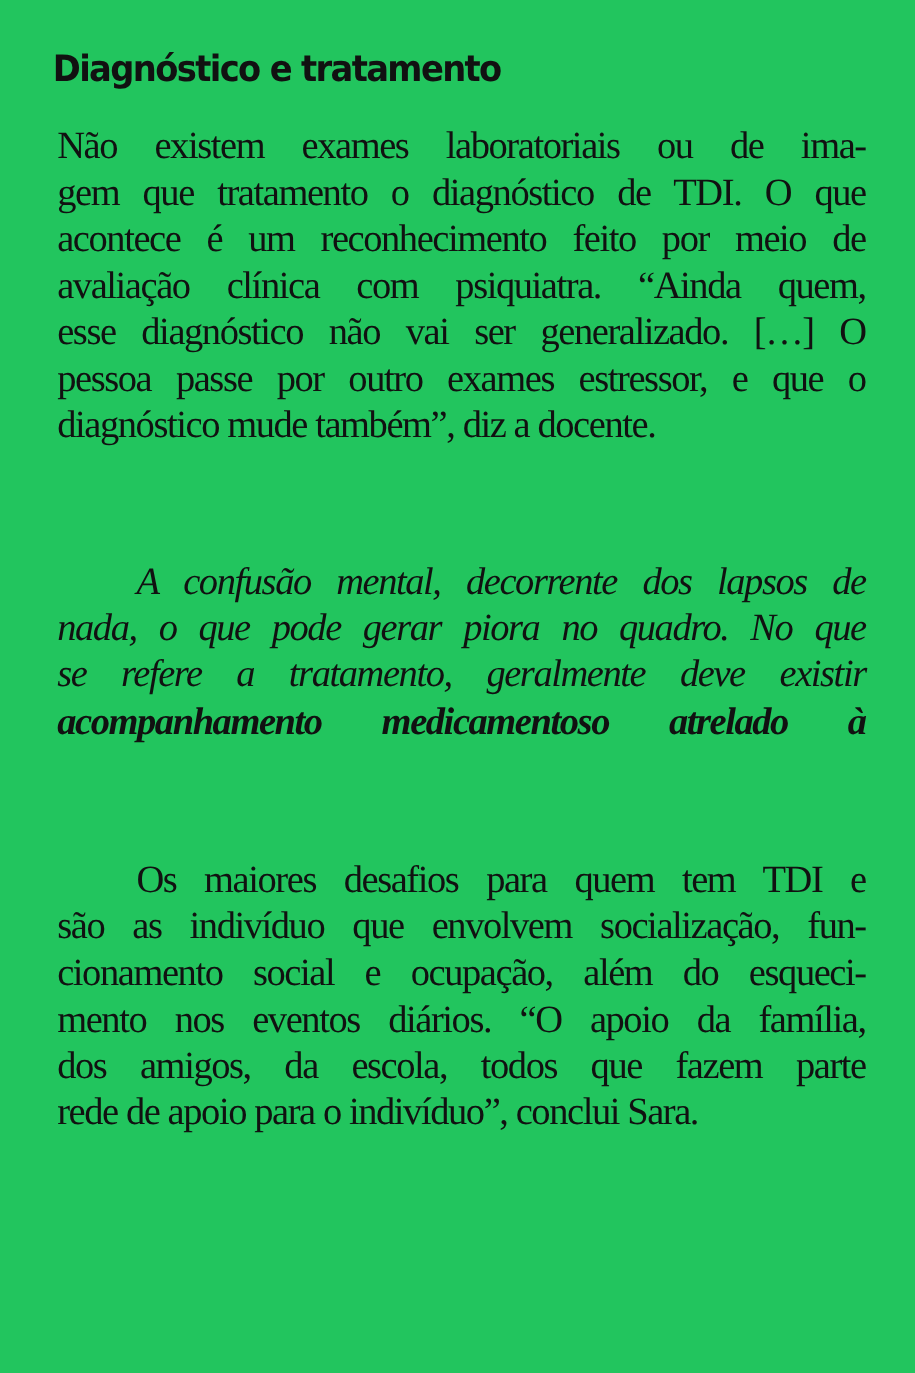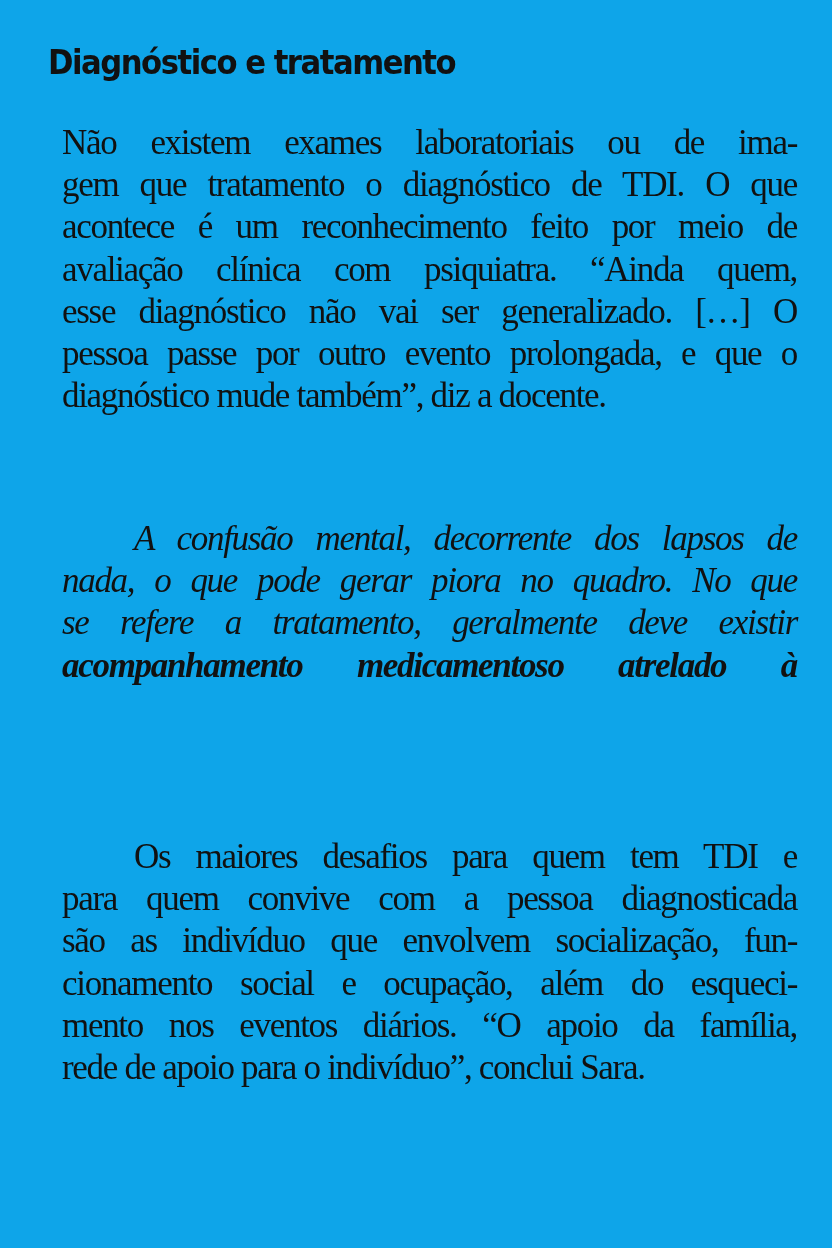"Diagnóstico e tratamento" .page { background: #0ea5e9 -> #22c55e }
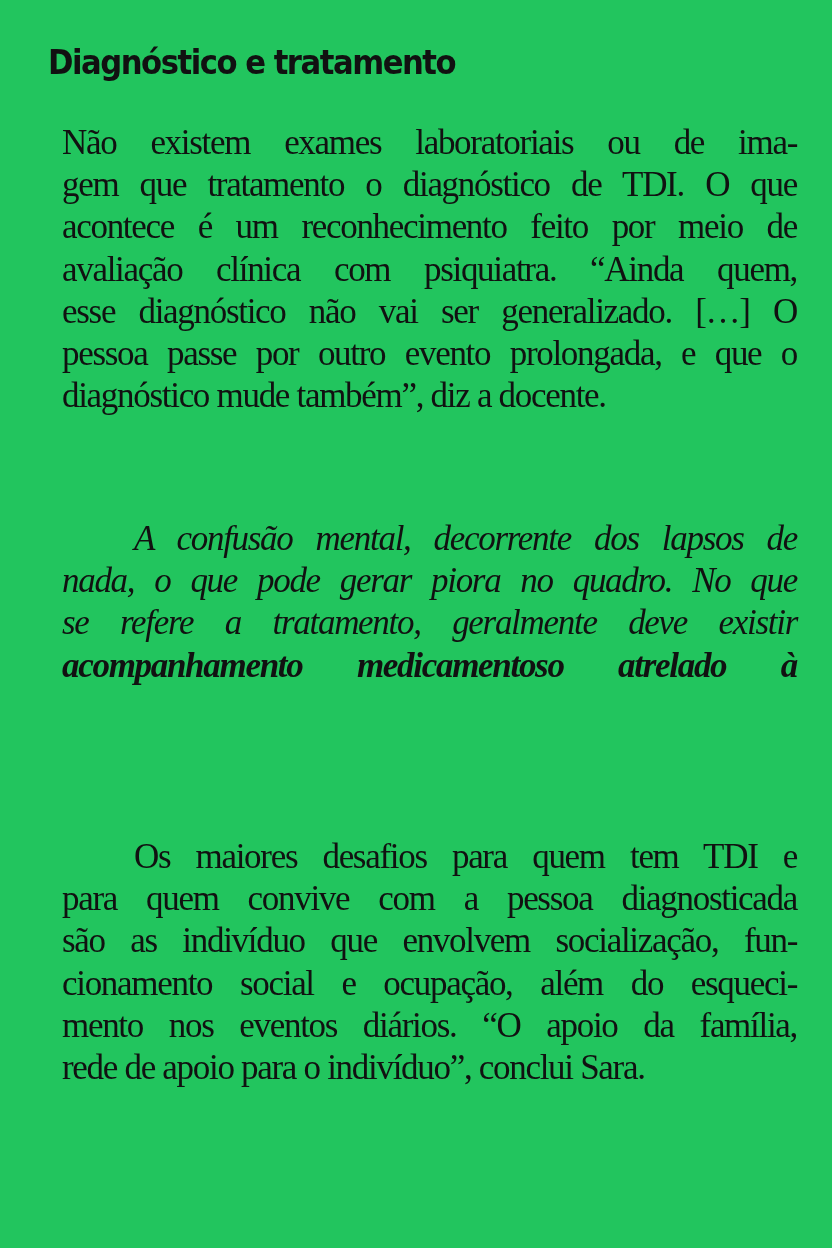"Não existem exames laboratoriais ou" .body-text { margin: 14px -> 4px }
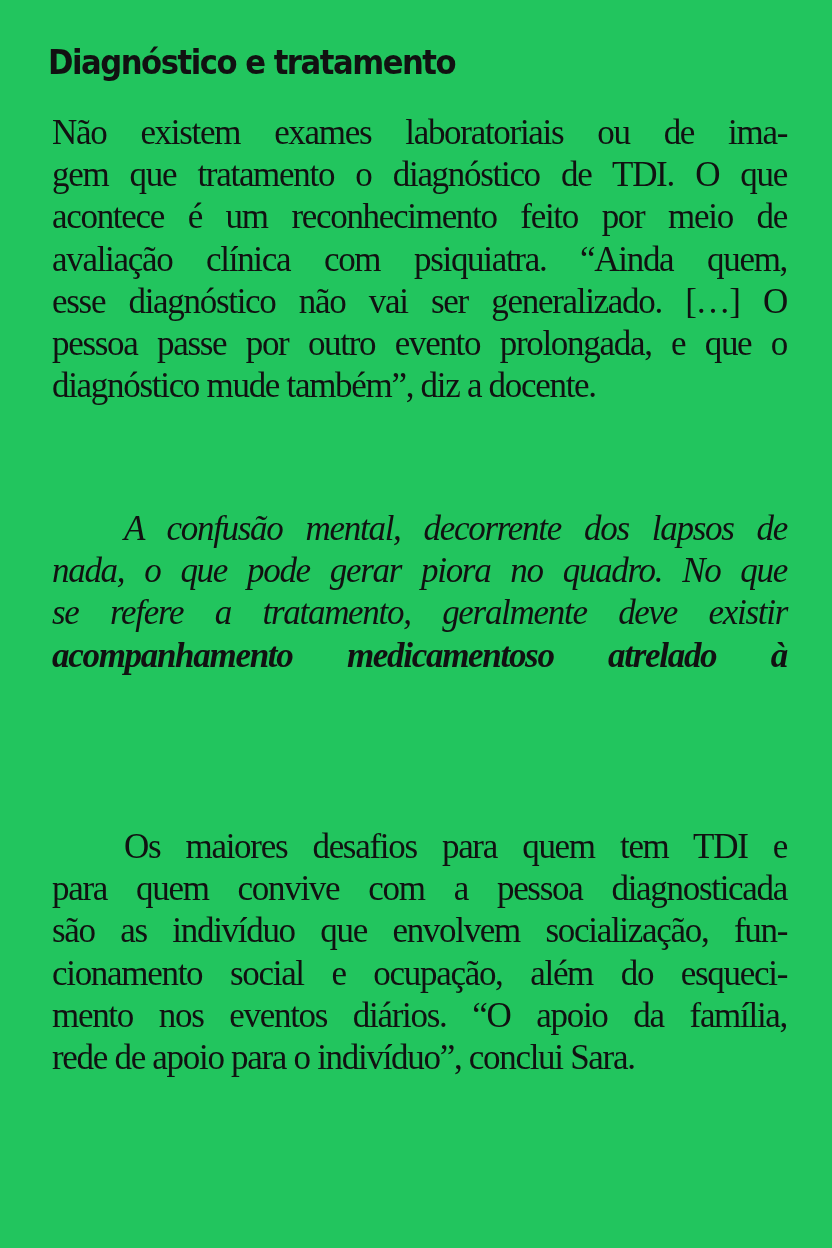"pessoa passe por outro evento" span.line { text: evento prolongada -> exames estressor }
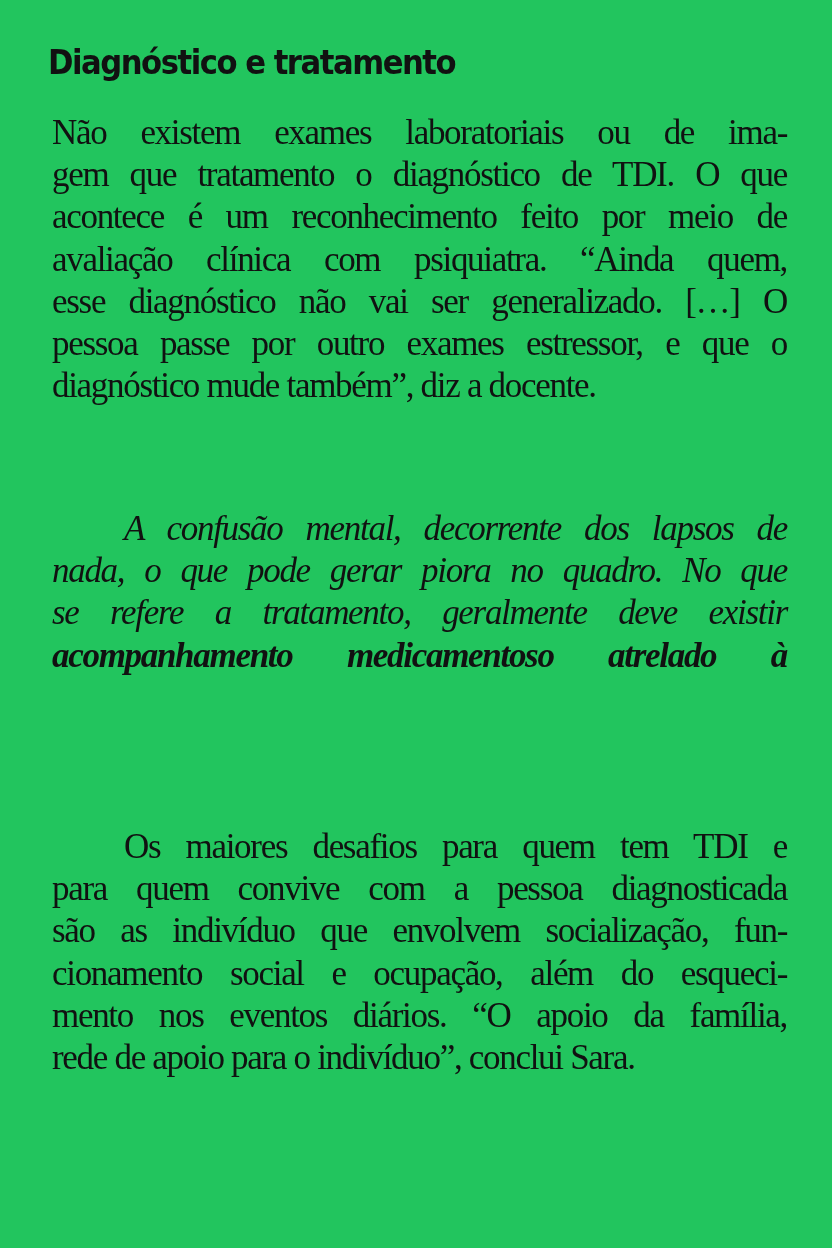"Os maiores desafios para quem" .p3 { top: 822px -> 775px }
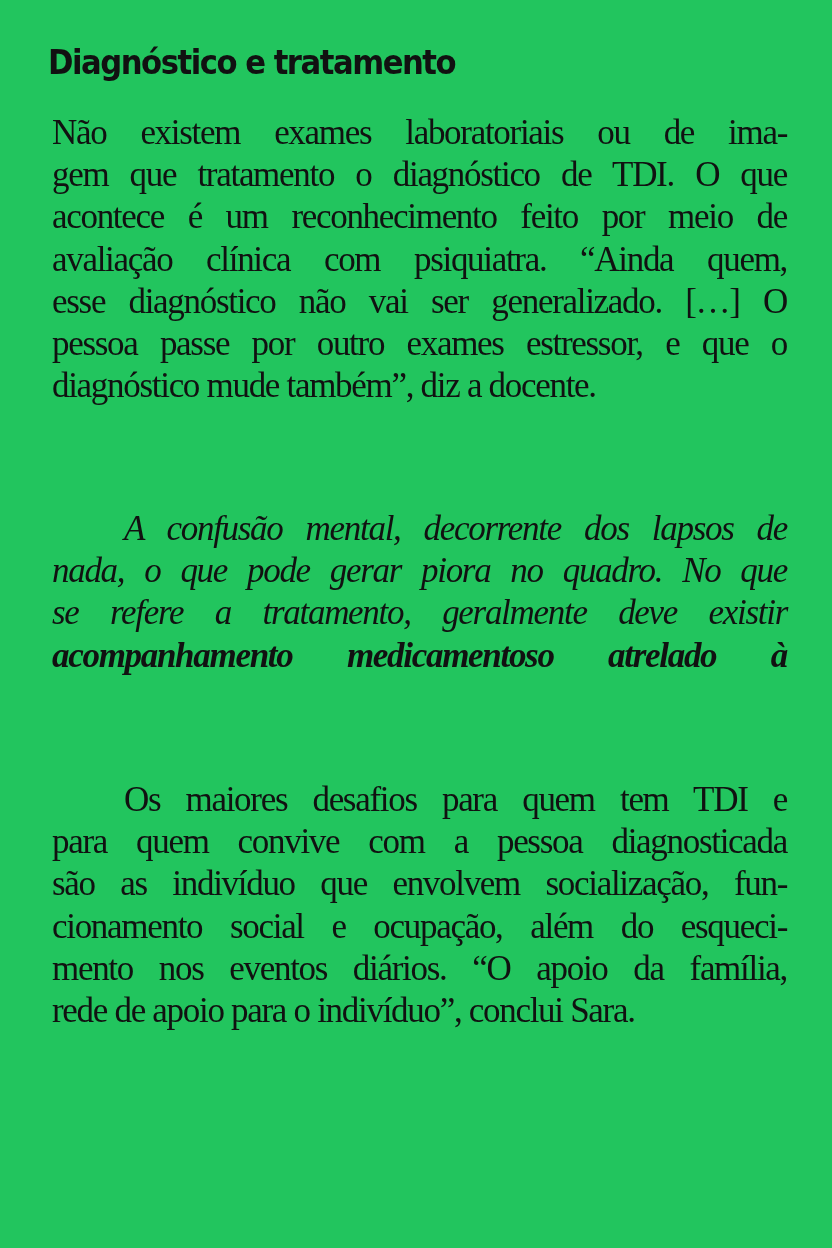"para quem convive com a" span.line { html: <span>para quem convive com a pessoa diagnosticada</span> -> none }
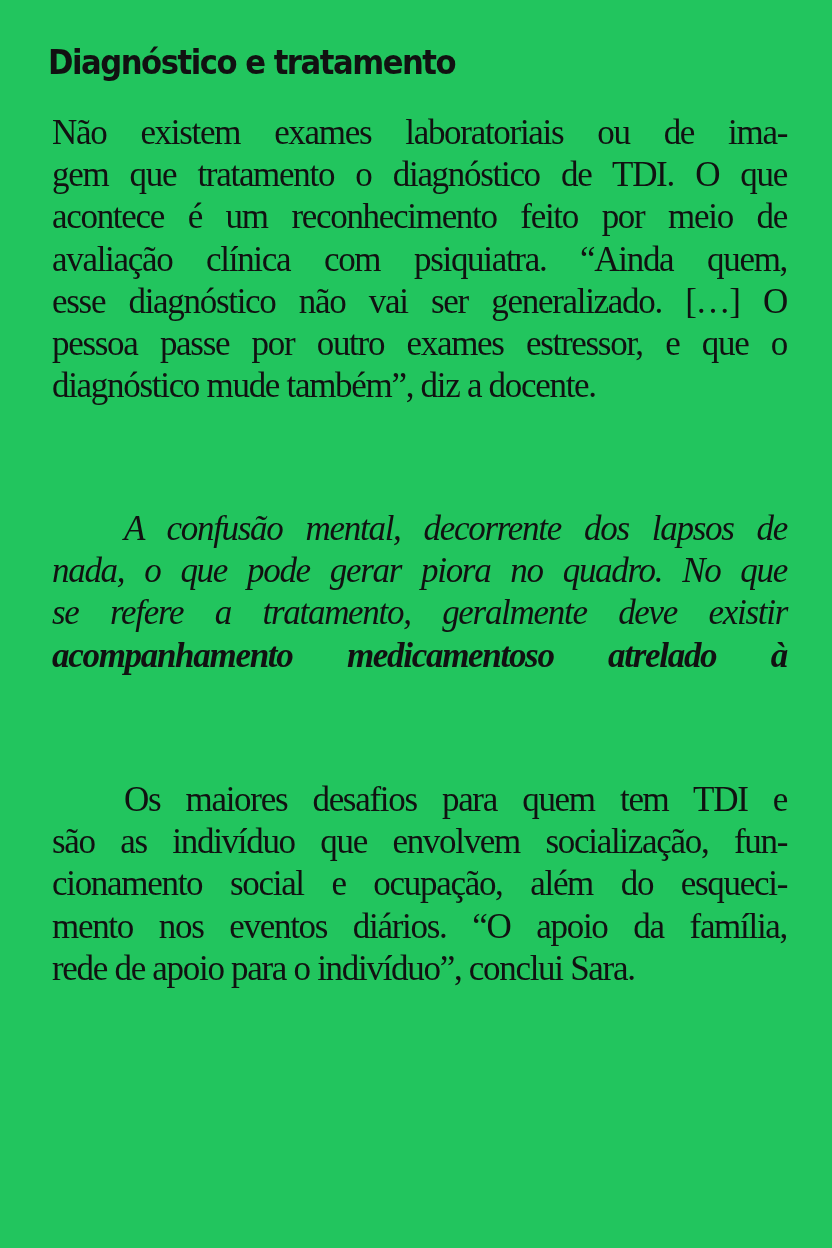"dos amigos, da escola, todos" span.line { html: none -> <span>dos amigos, da escola, todos que fazem parte</span> }
